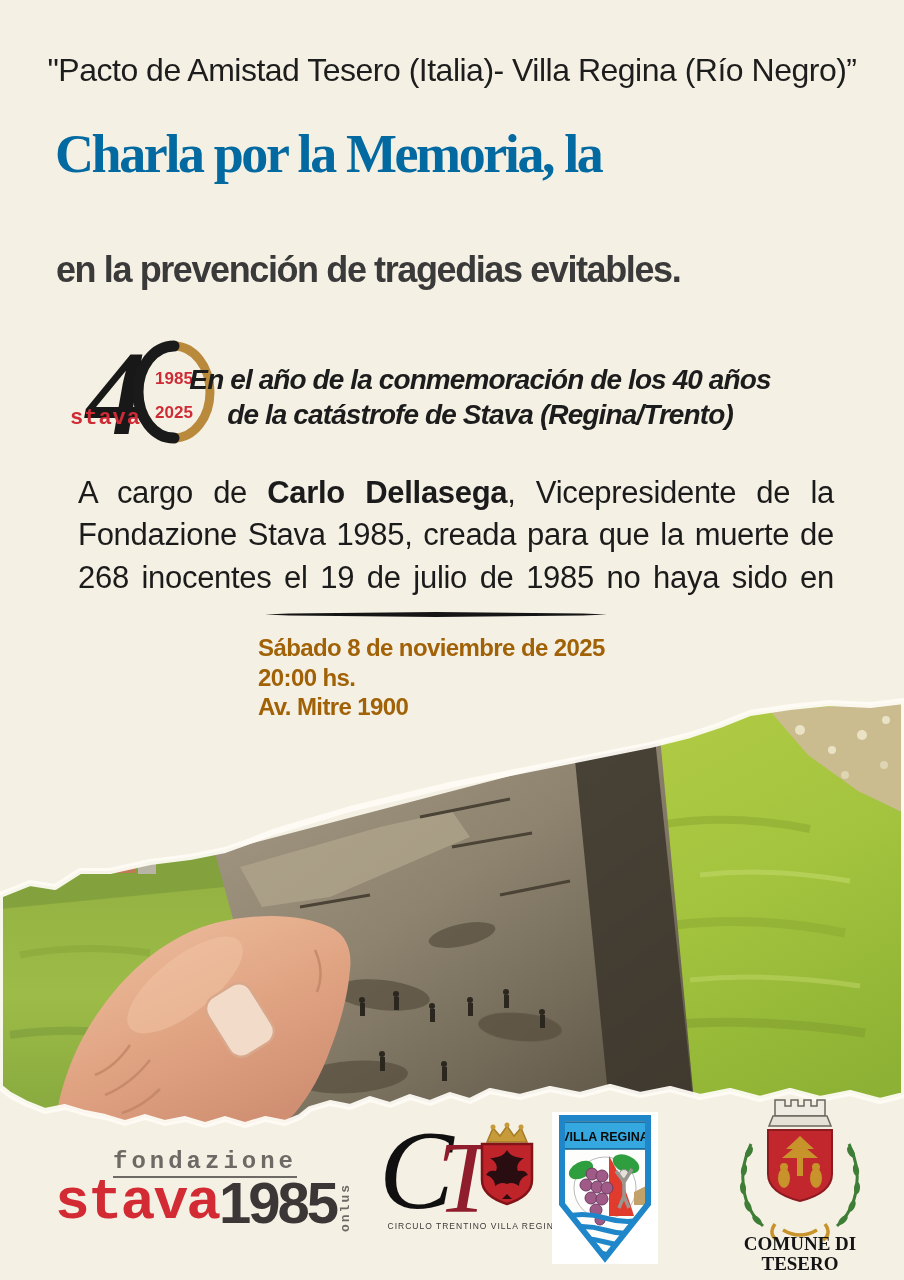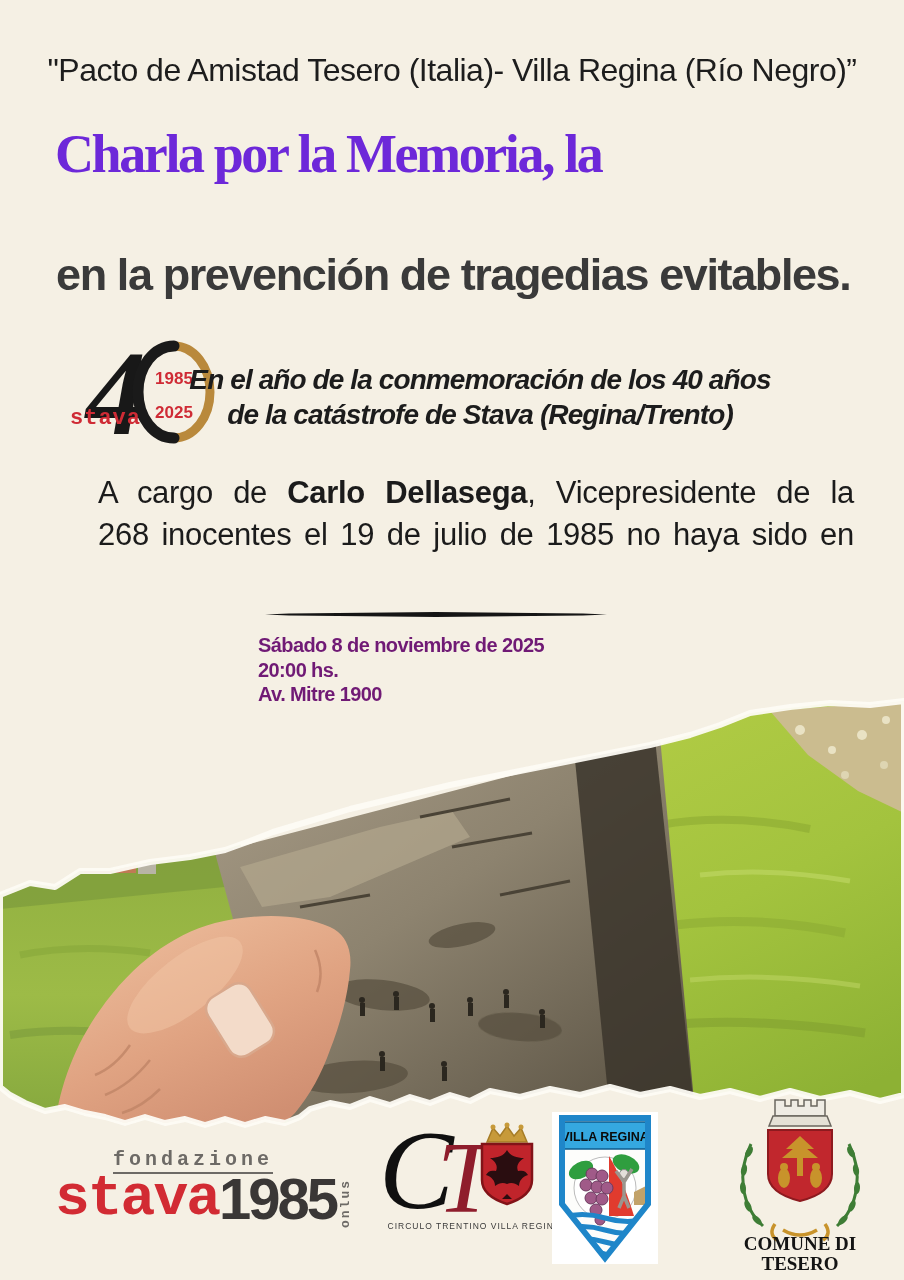"Charla por la Memoria, la" .title { color: #6d28d9 -> #0369a1 }
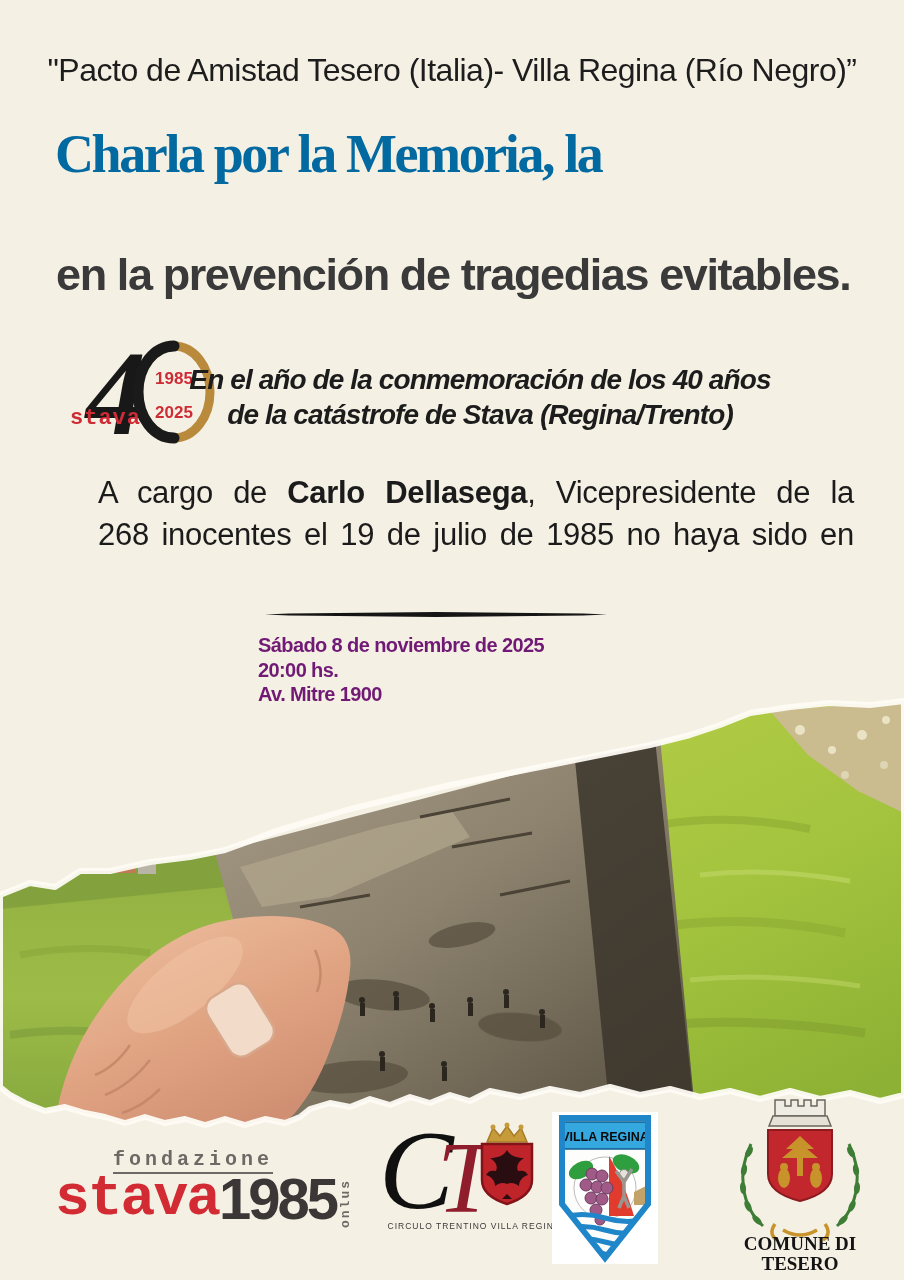"en la prevención de tragedias" .subtitle { font-size: 45px -> 36px }
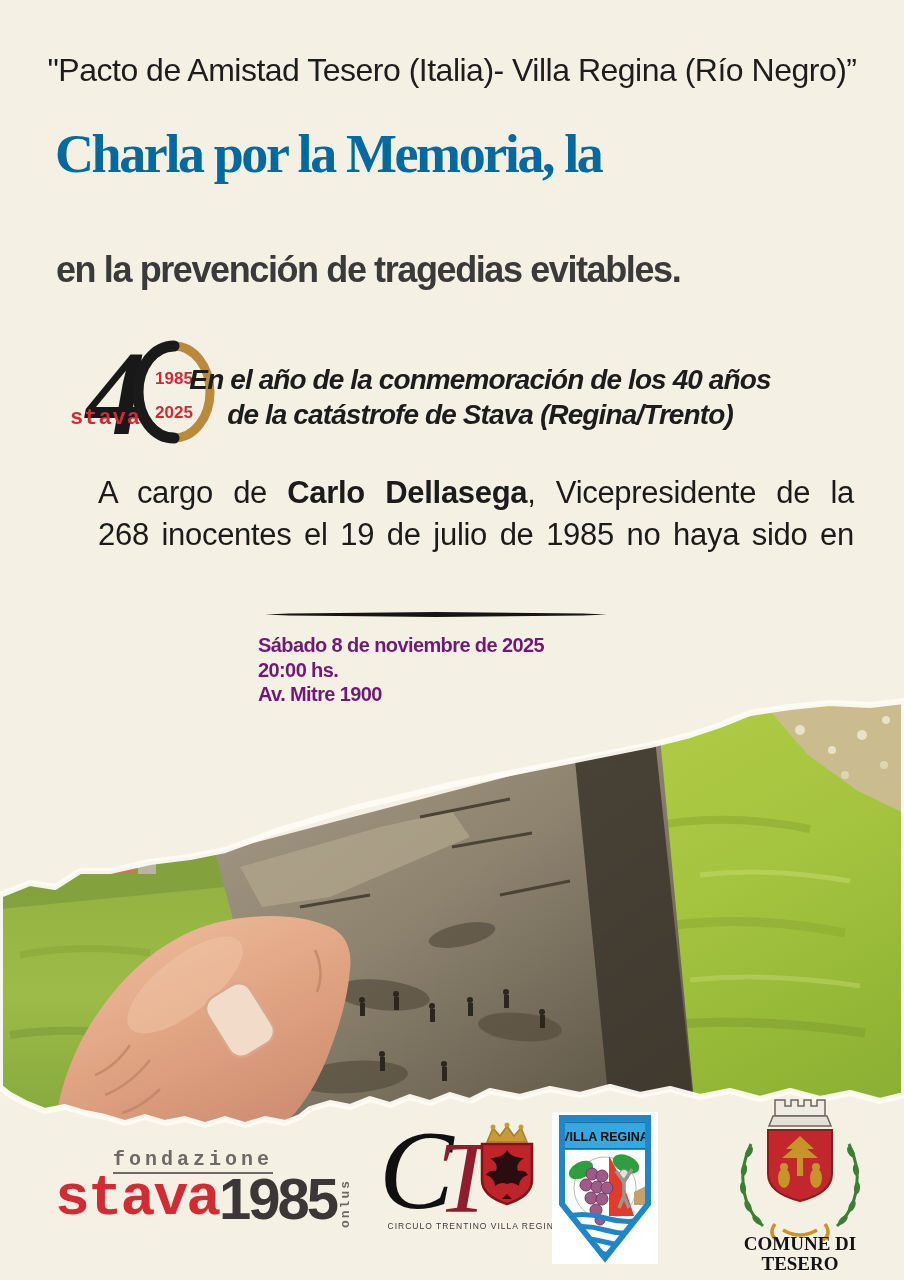"A cargo de Carlo Dellasega," .para { margin-left: 20px -> none }
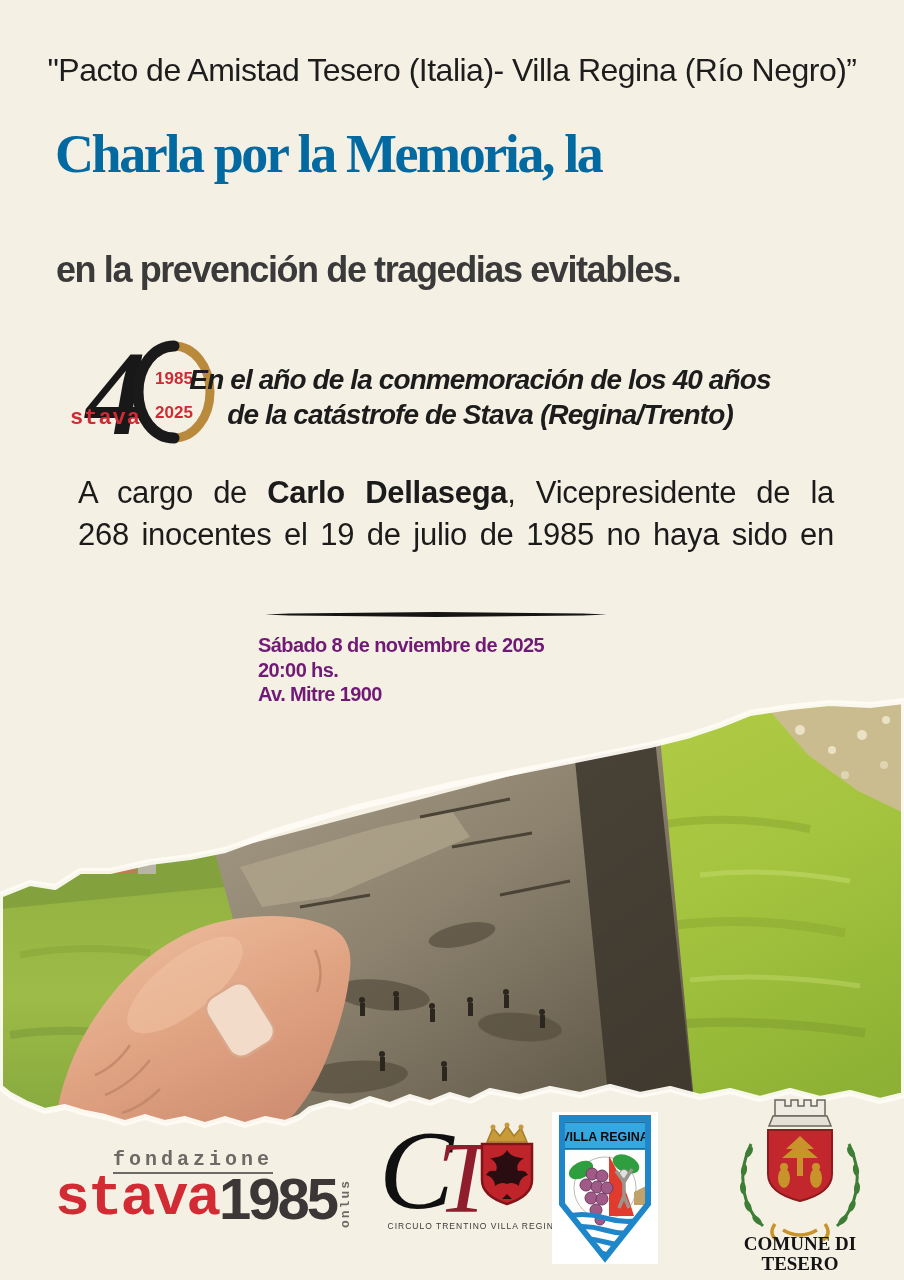"Fondazione Stava 1985, creada para" div.jline { html: none -> <div>Fondazione Stava 1985, creada para que la muerte de</div> }
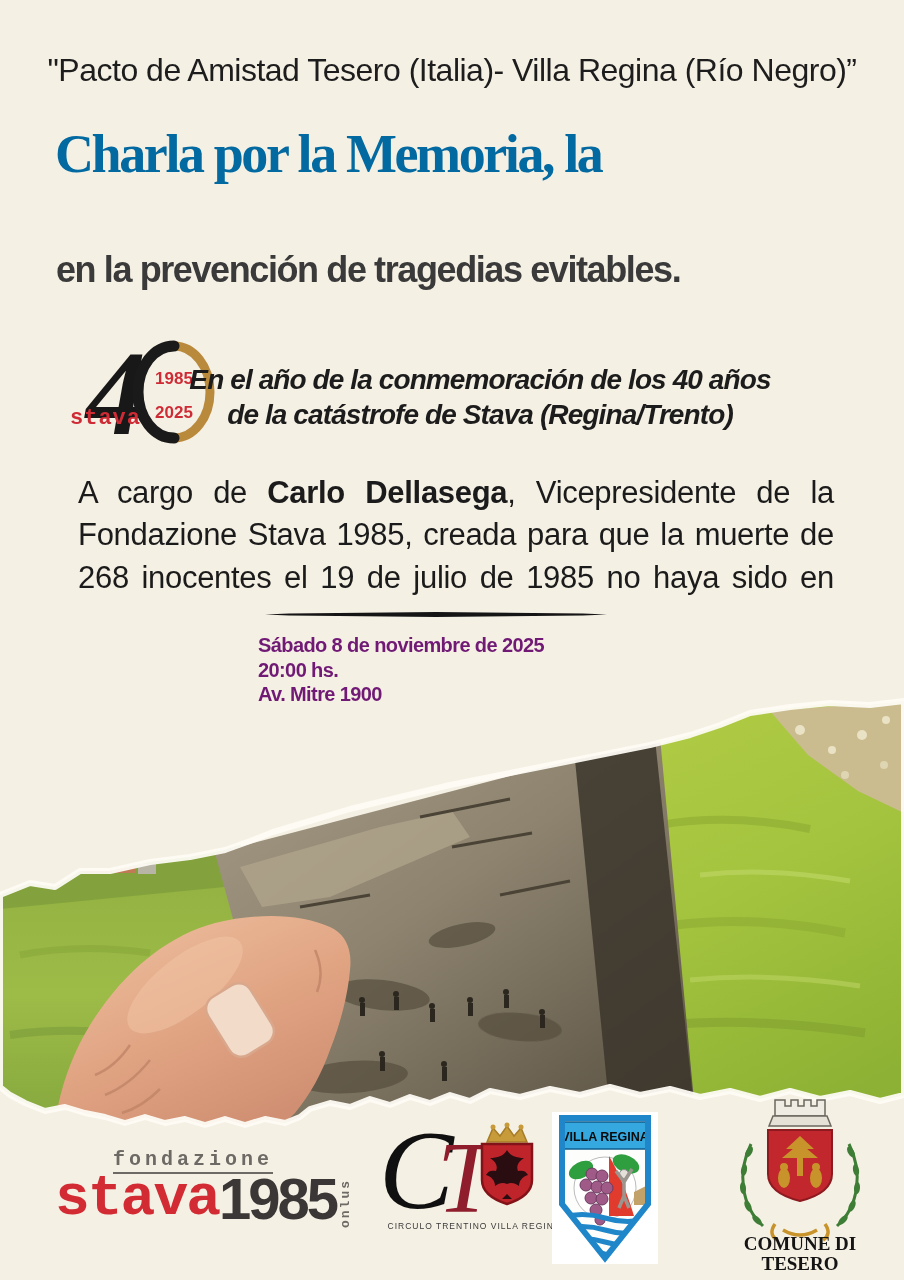"Sábado 8 de noviembre de" .event { color: #701a75 -> #a16207; font-size: 20px -> 24px }
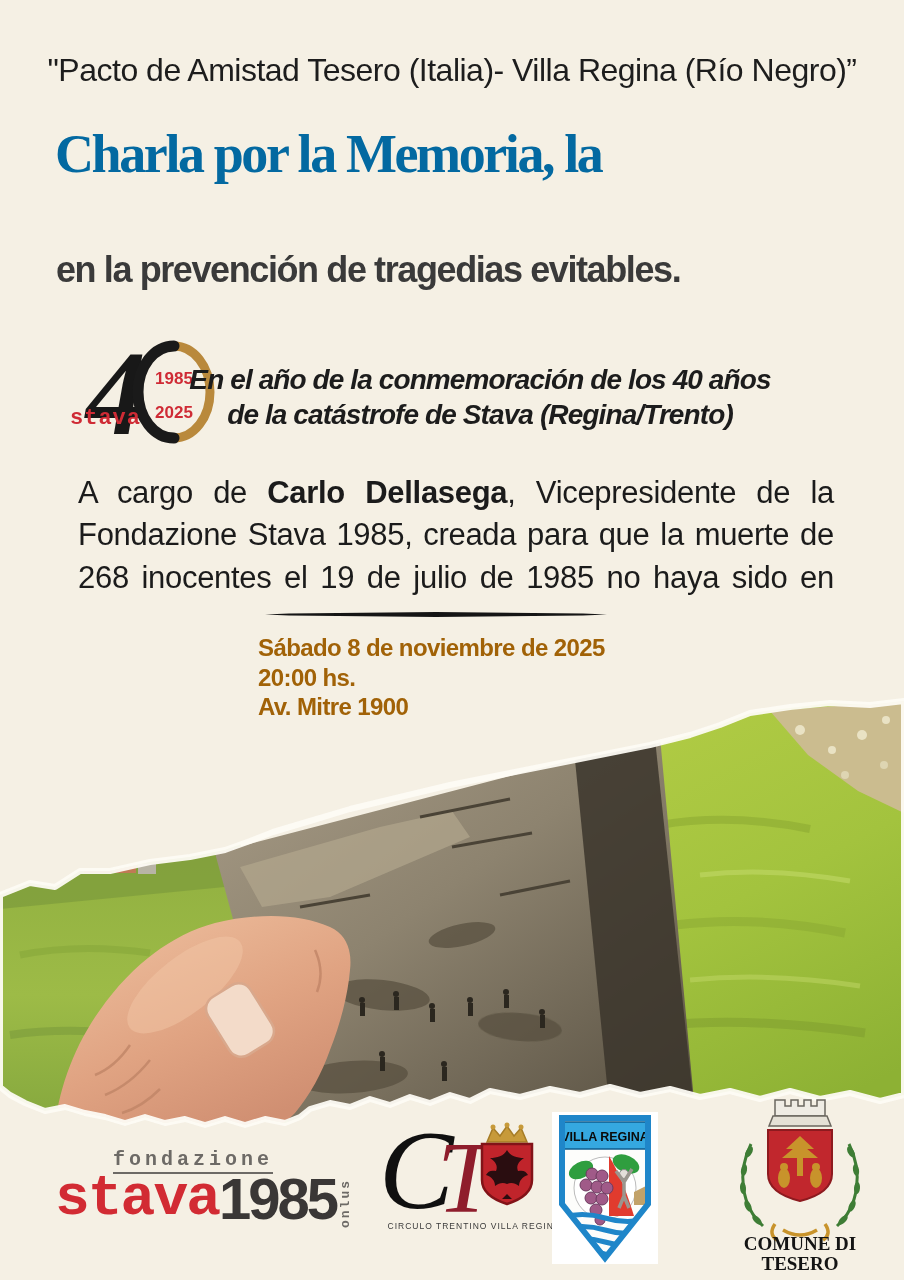"fondazione" .fstava .fond { font-size: 20px -> 24px }
